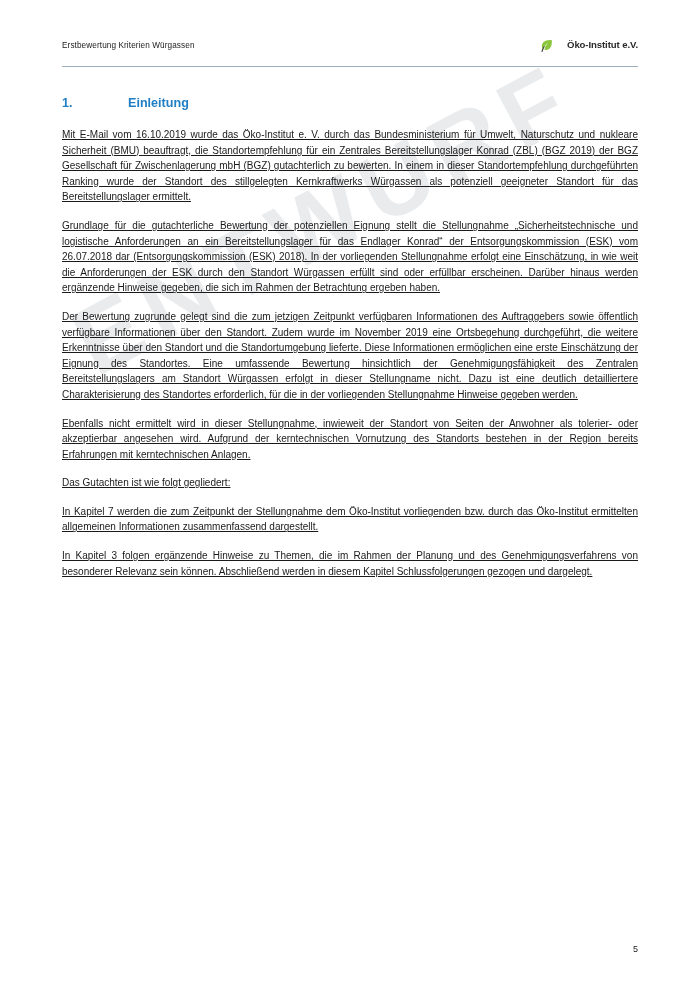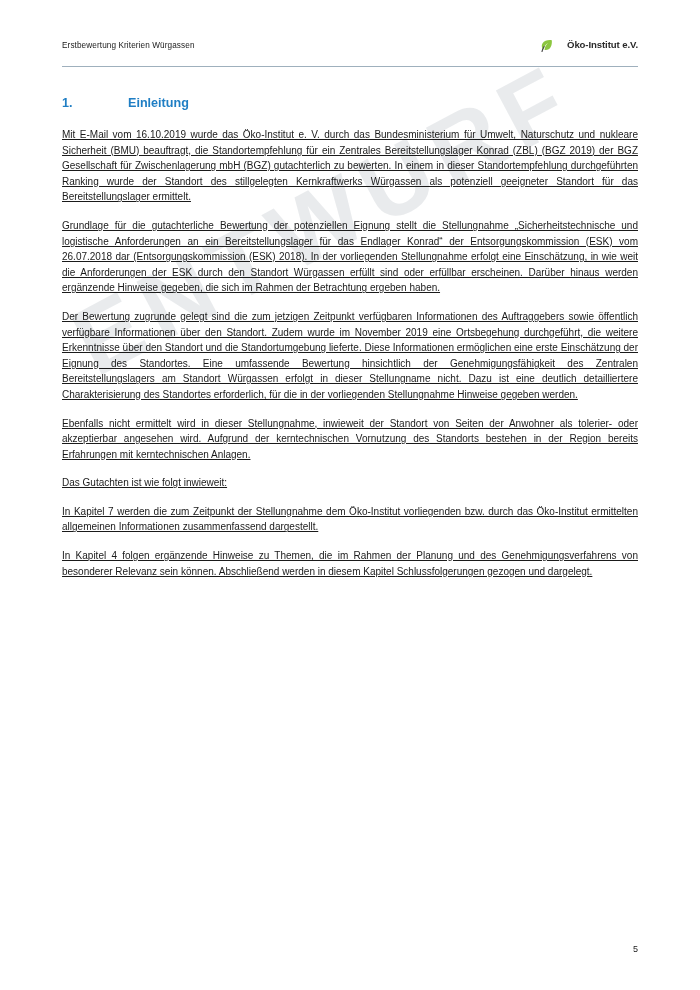"Das Gutachten ist wie folgt" p.para { text: inwieweit -> gegliedert }
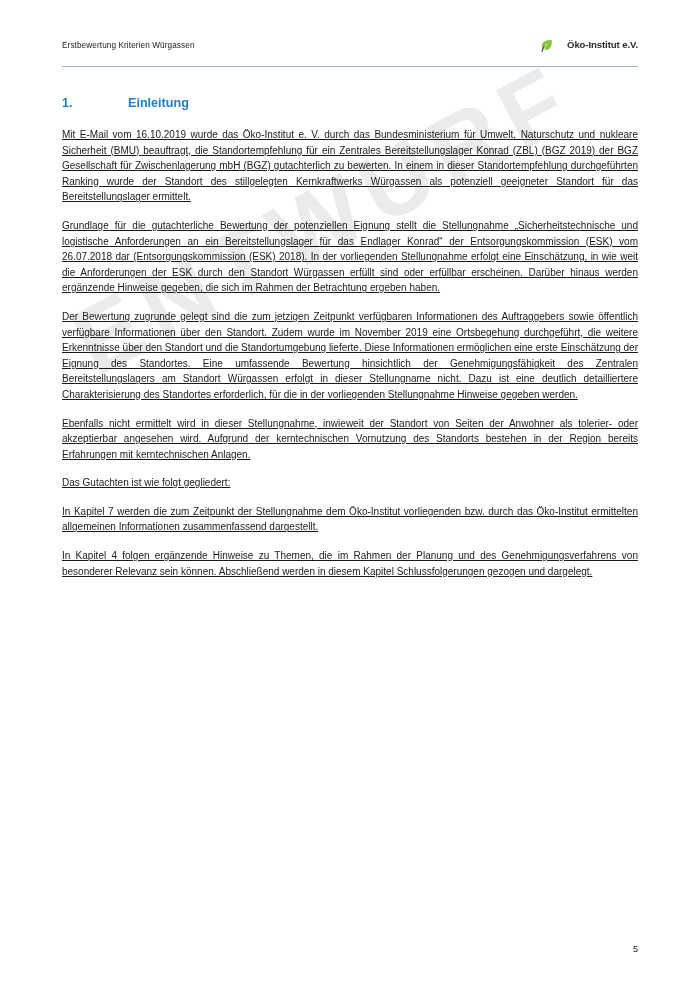"In Kapitel 4 folgen ergänzende" p.para { text: 4 -> 3 }
